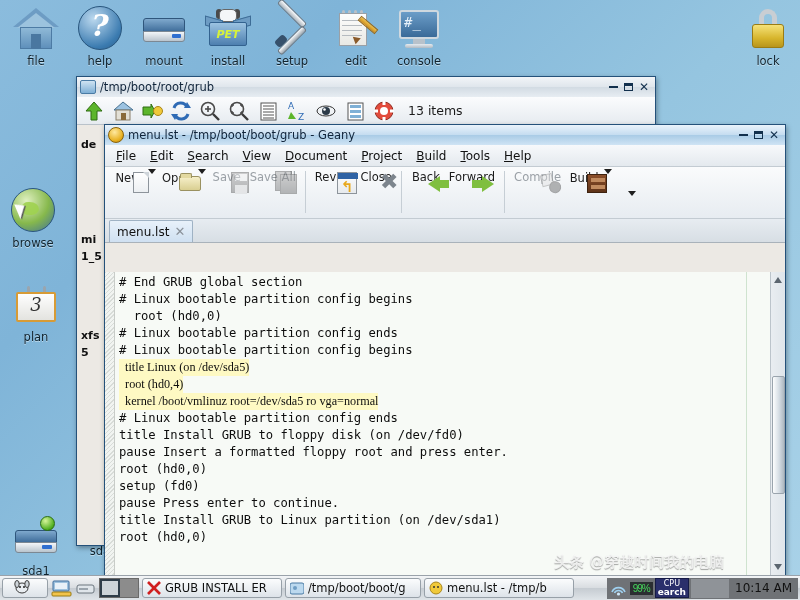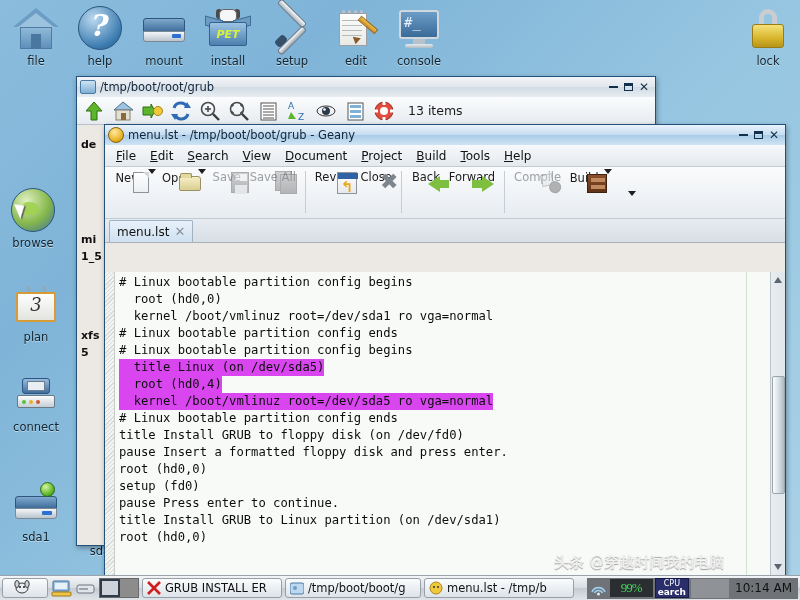"# End GRUB global section" div.hlrow { html: none -> <div><span># End GRUB global section</span></div> }
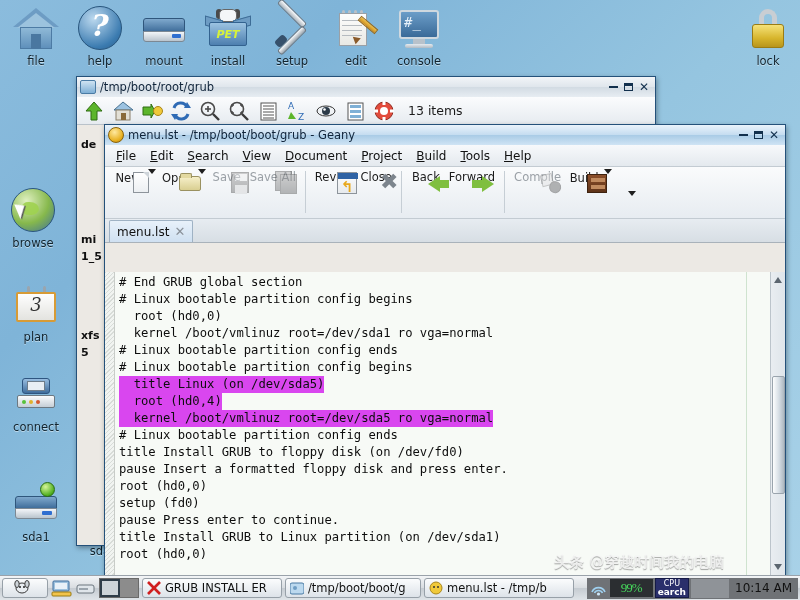"kernel /boot/vmlinuz root=/dev/sda1 ro" div.hlrow { html: <div><span> kernel /boot/vmlinuz root=/dev/sda1 ro vga=normal</span></div> -> none }
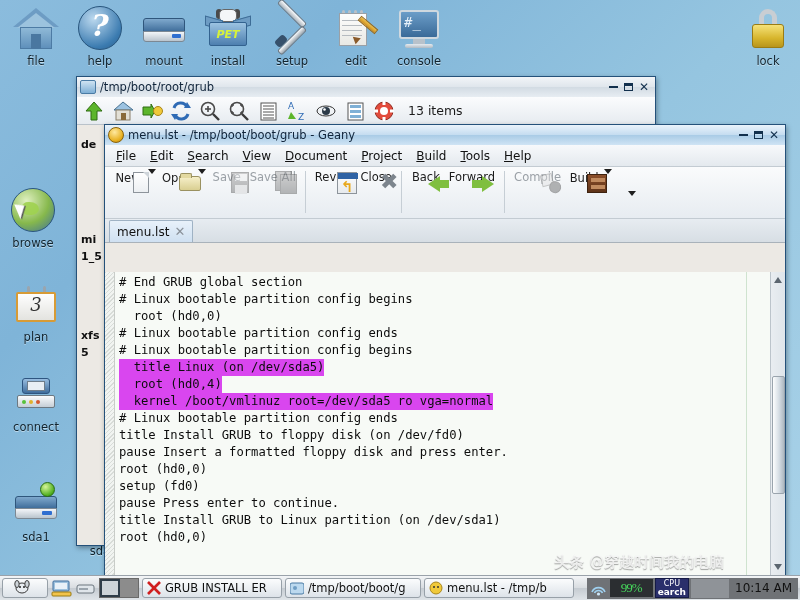"title Linux (on /dev/sda5)" .cl.hl { background: #d946ef -> #fef9c3; font-family: none -> Liberation Serif, serif }
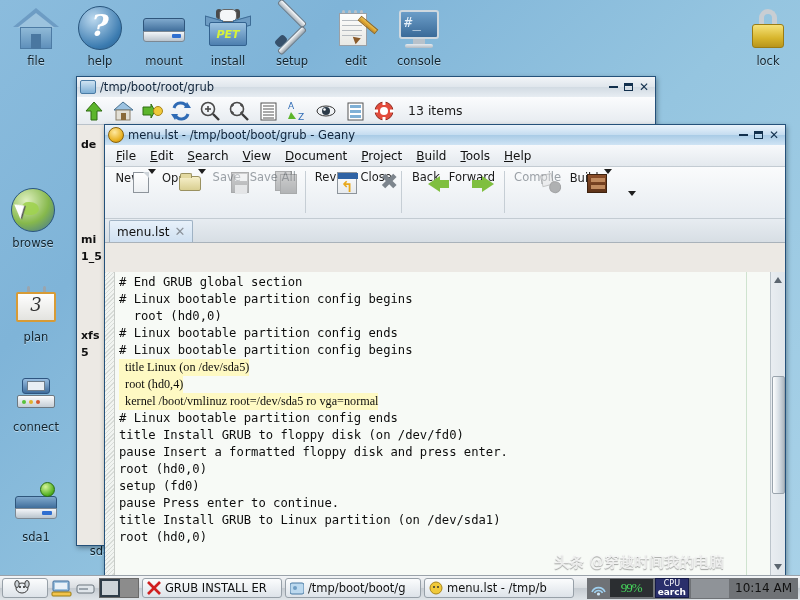"connect" div.desk-icon { html: <div> <div> <i></i> <i></i> <i></i> <i></i> <i></i> <i></i> </div> <span>connect</span> </div> -> none }
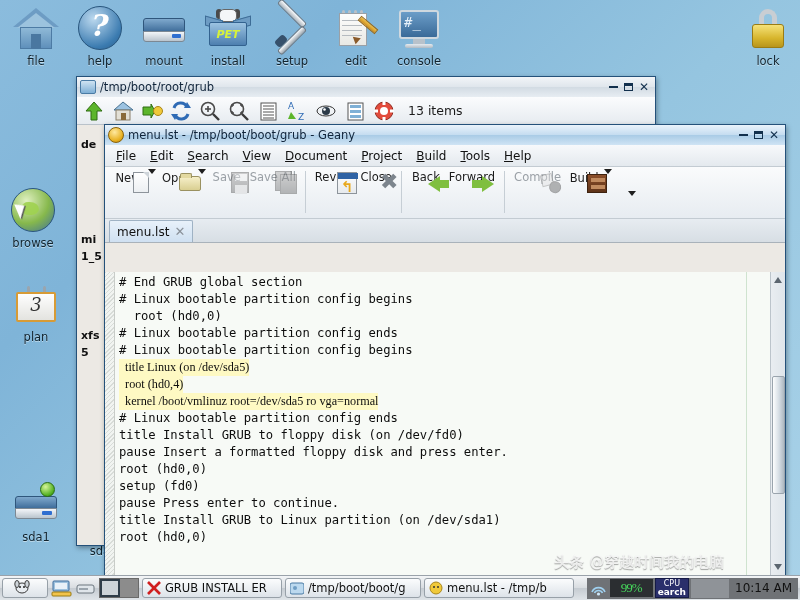"pause Insert a formatted floppy" span.cl { text: disk -> root }
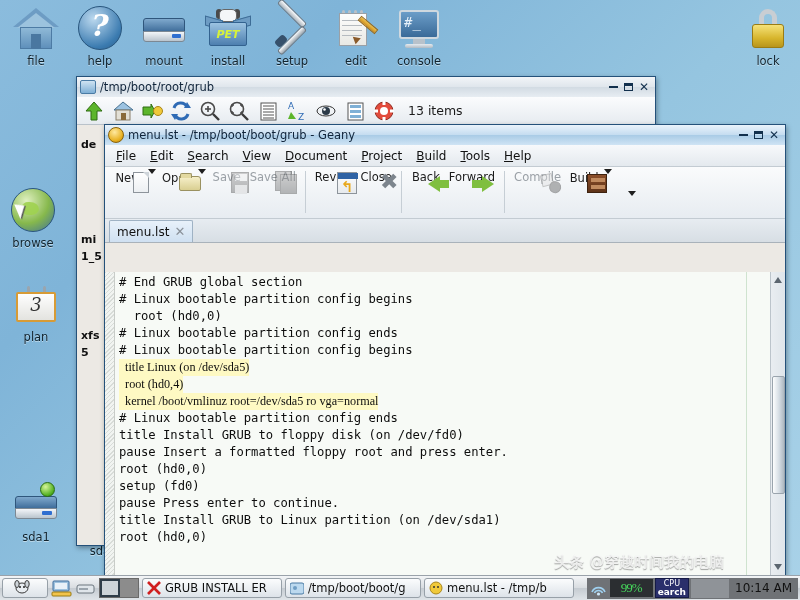"sda1" div.desk-icon { top: 480px -> 514px }
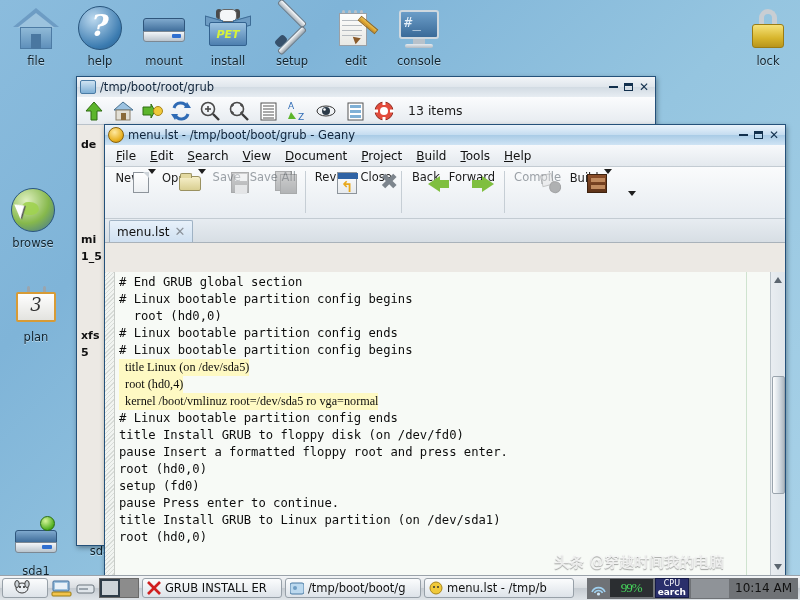"99%" #cpu { font-family: Liberation Serif, serif -> Liberation Sans, sans-serif; font-size: 13px -> 10px; padding: 1px 11px -> 1px 3px }
